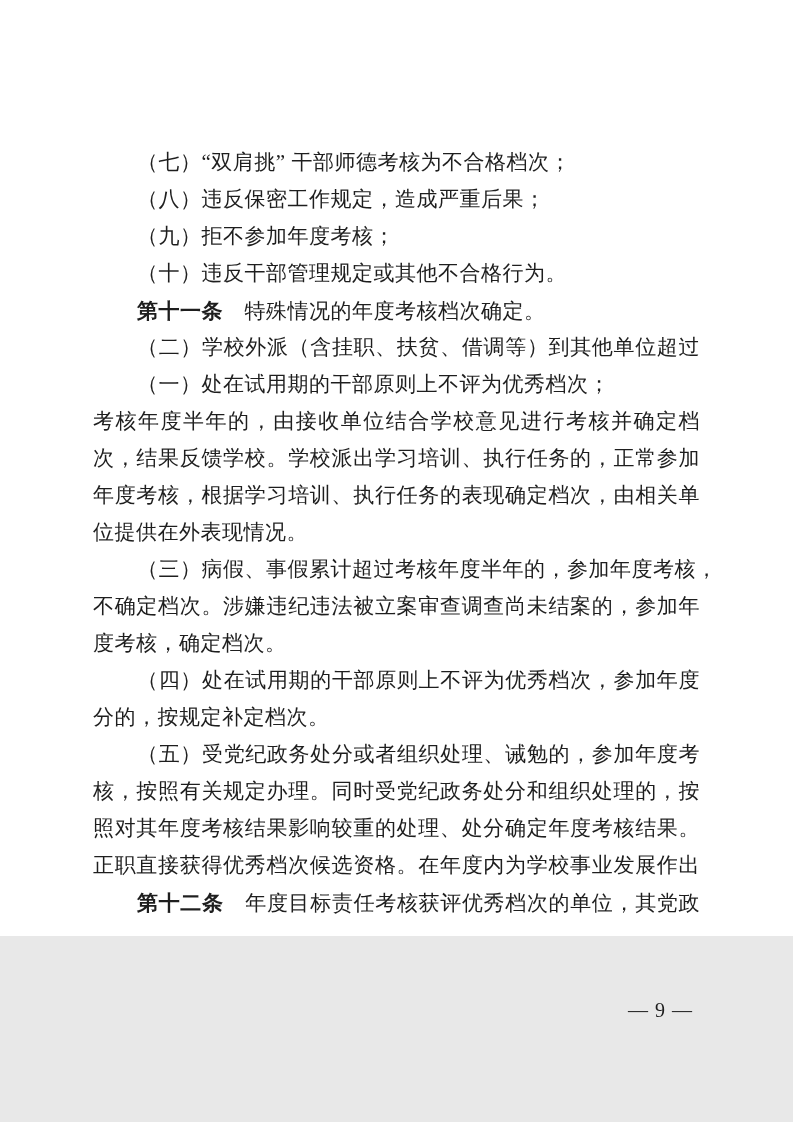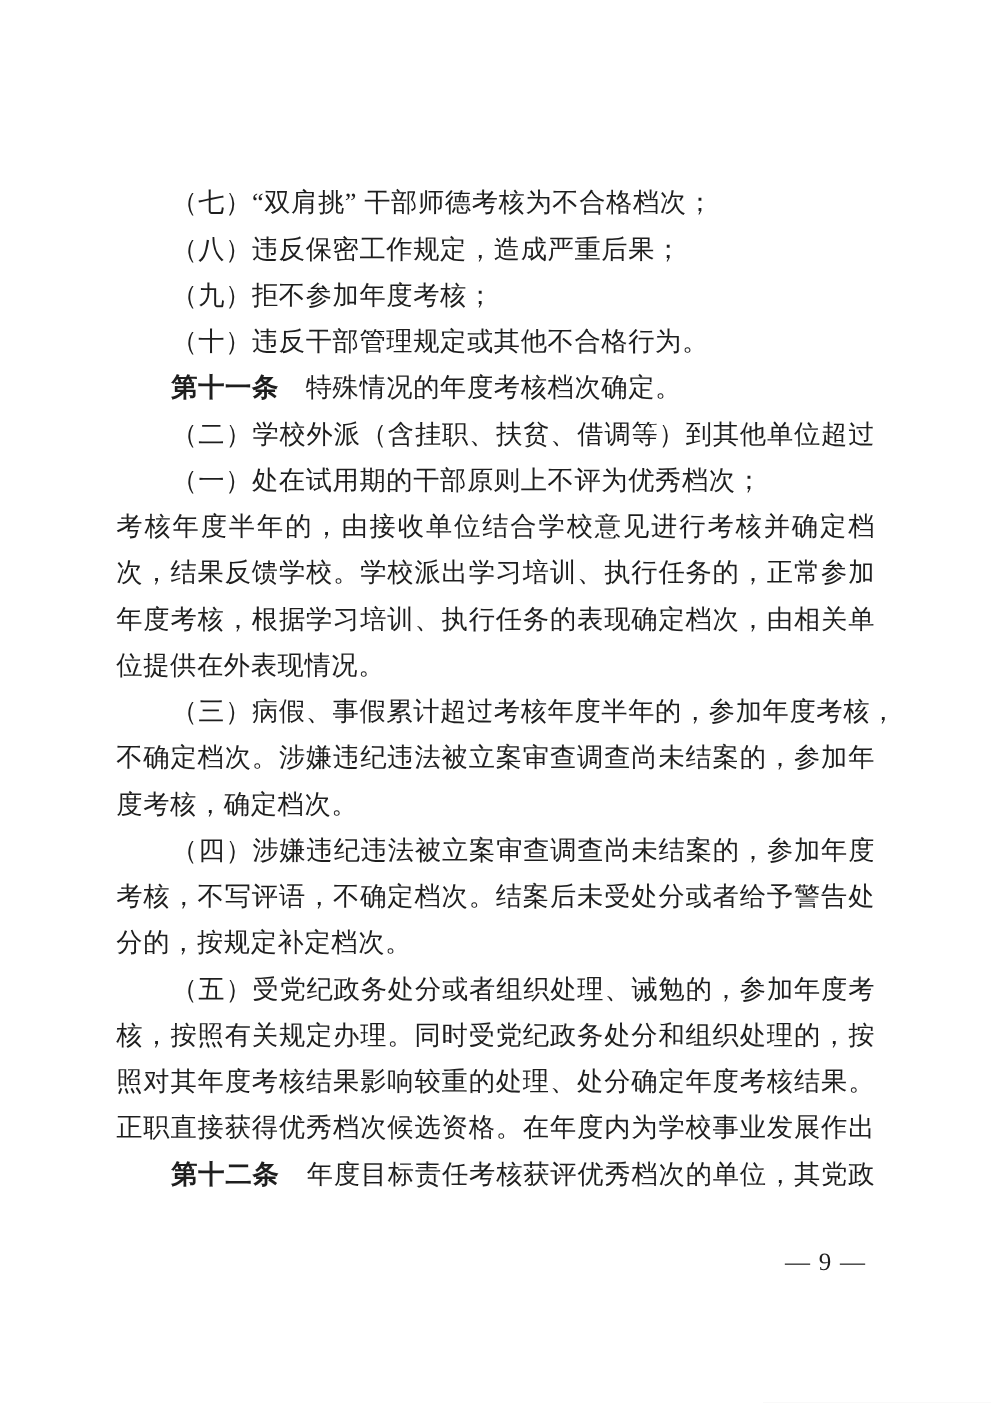"（七）“双肩挑” 干部师德考核为不合格档次；" .page { height: 1122px -> 936px }
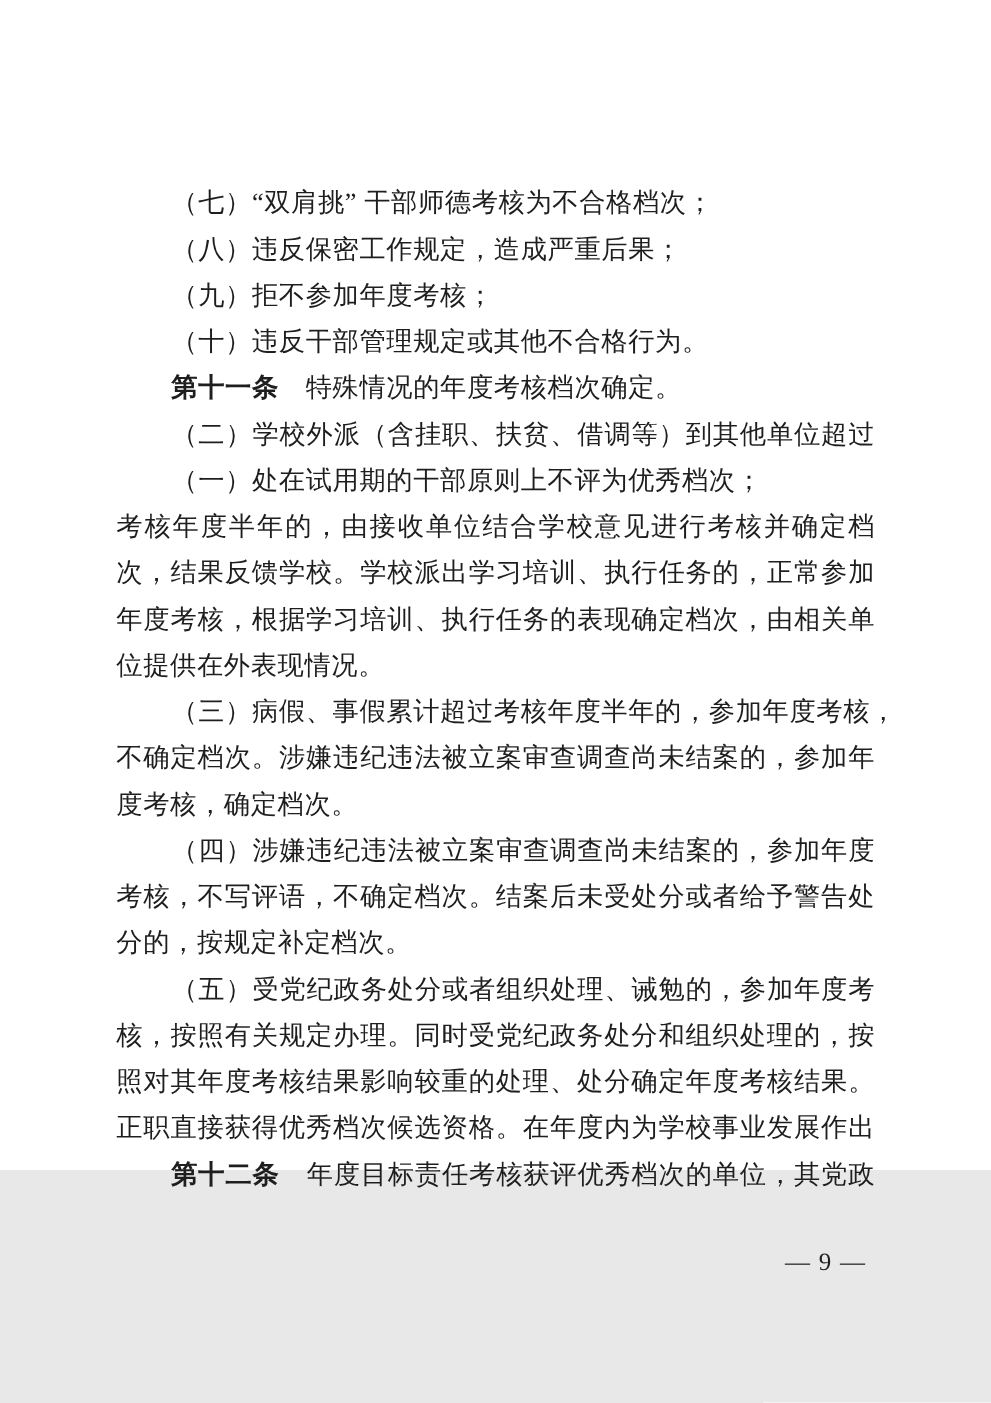"（四）涉嫌违纪违法被立案审查调查尚未结案的，参加年度" span.seg { text: 涉嫌违纪违法被立案审查调查尚未结案的 -> 处在试用期的干部原则上不评为优秀档次 }
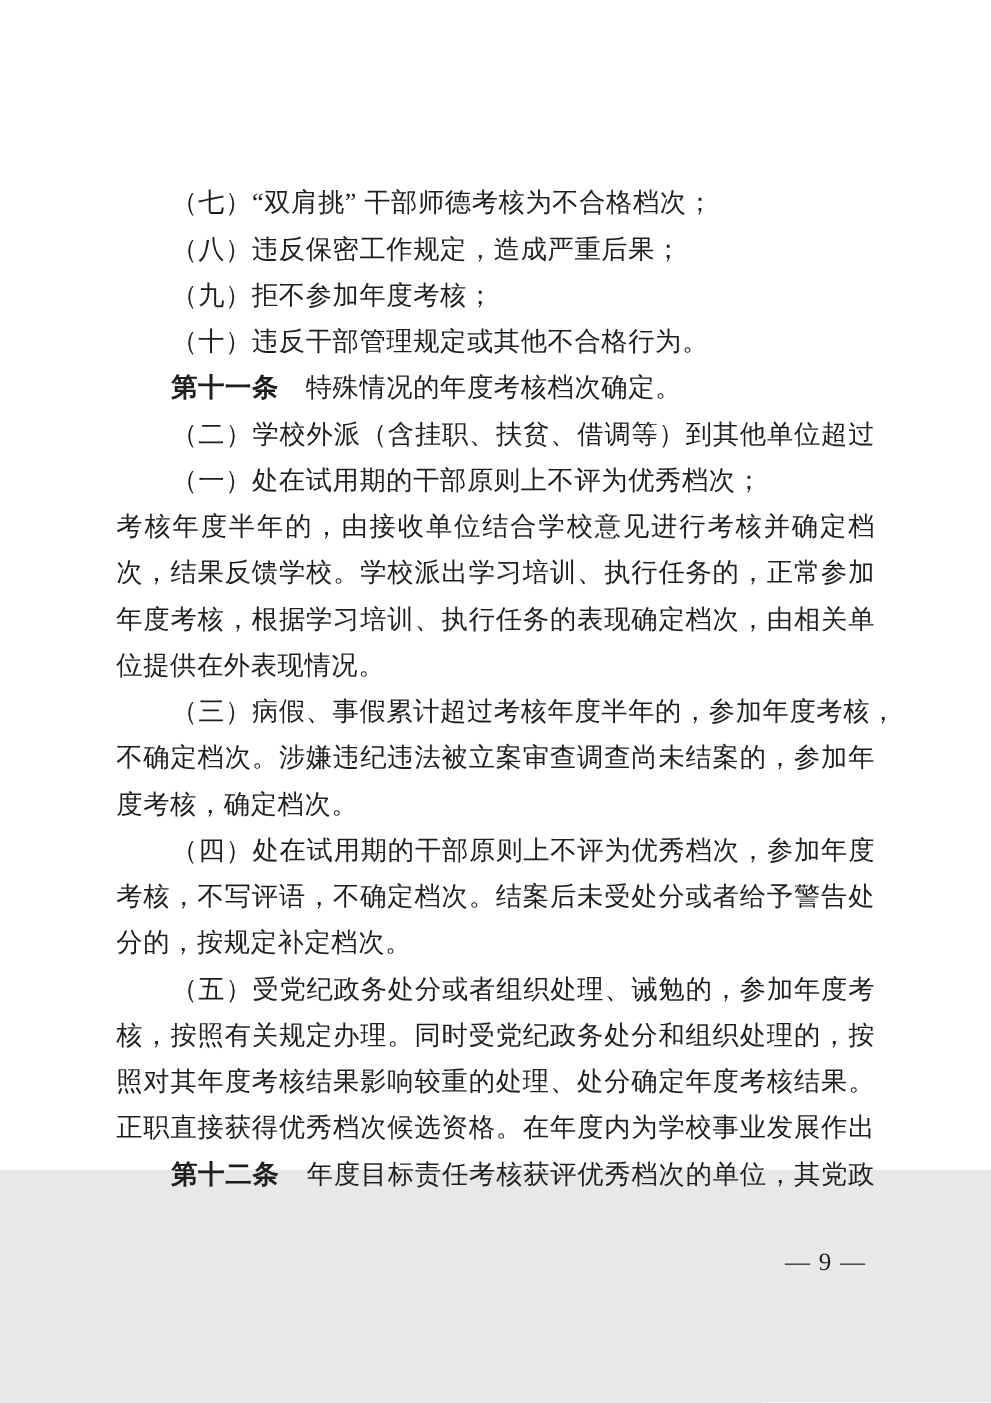"考核，不写评语，不确定档次。结案后未受处分或者给予警告处" div.line { html: <div><span>考核，不写评语，不确定档次。结案后未受处分或者给予警告处</span></div> -> none }
